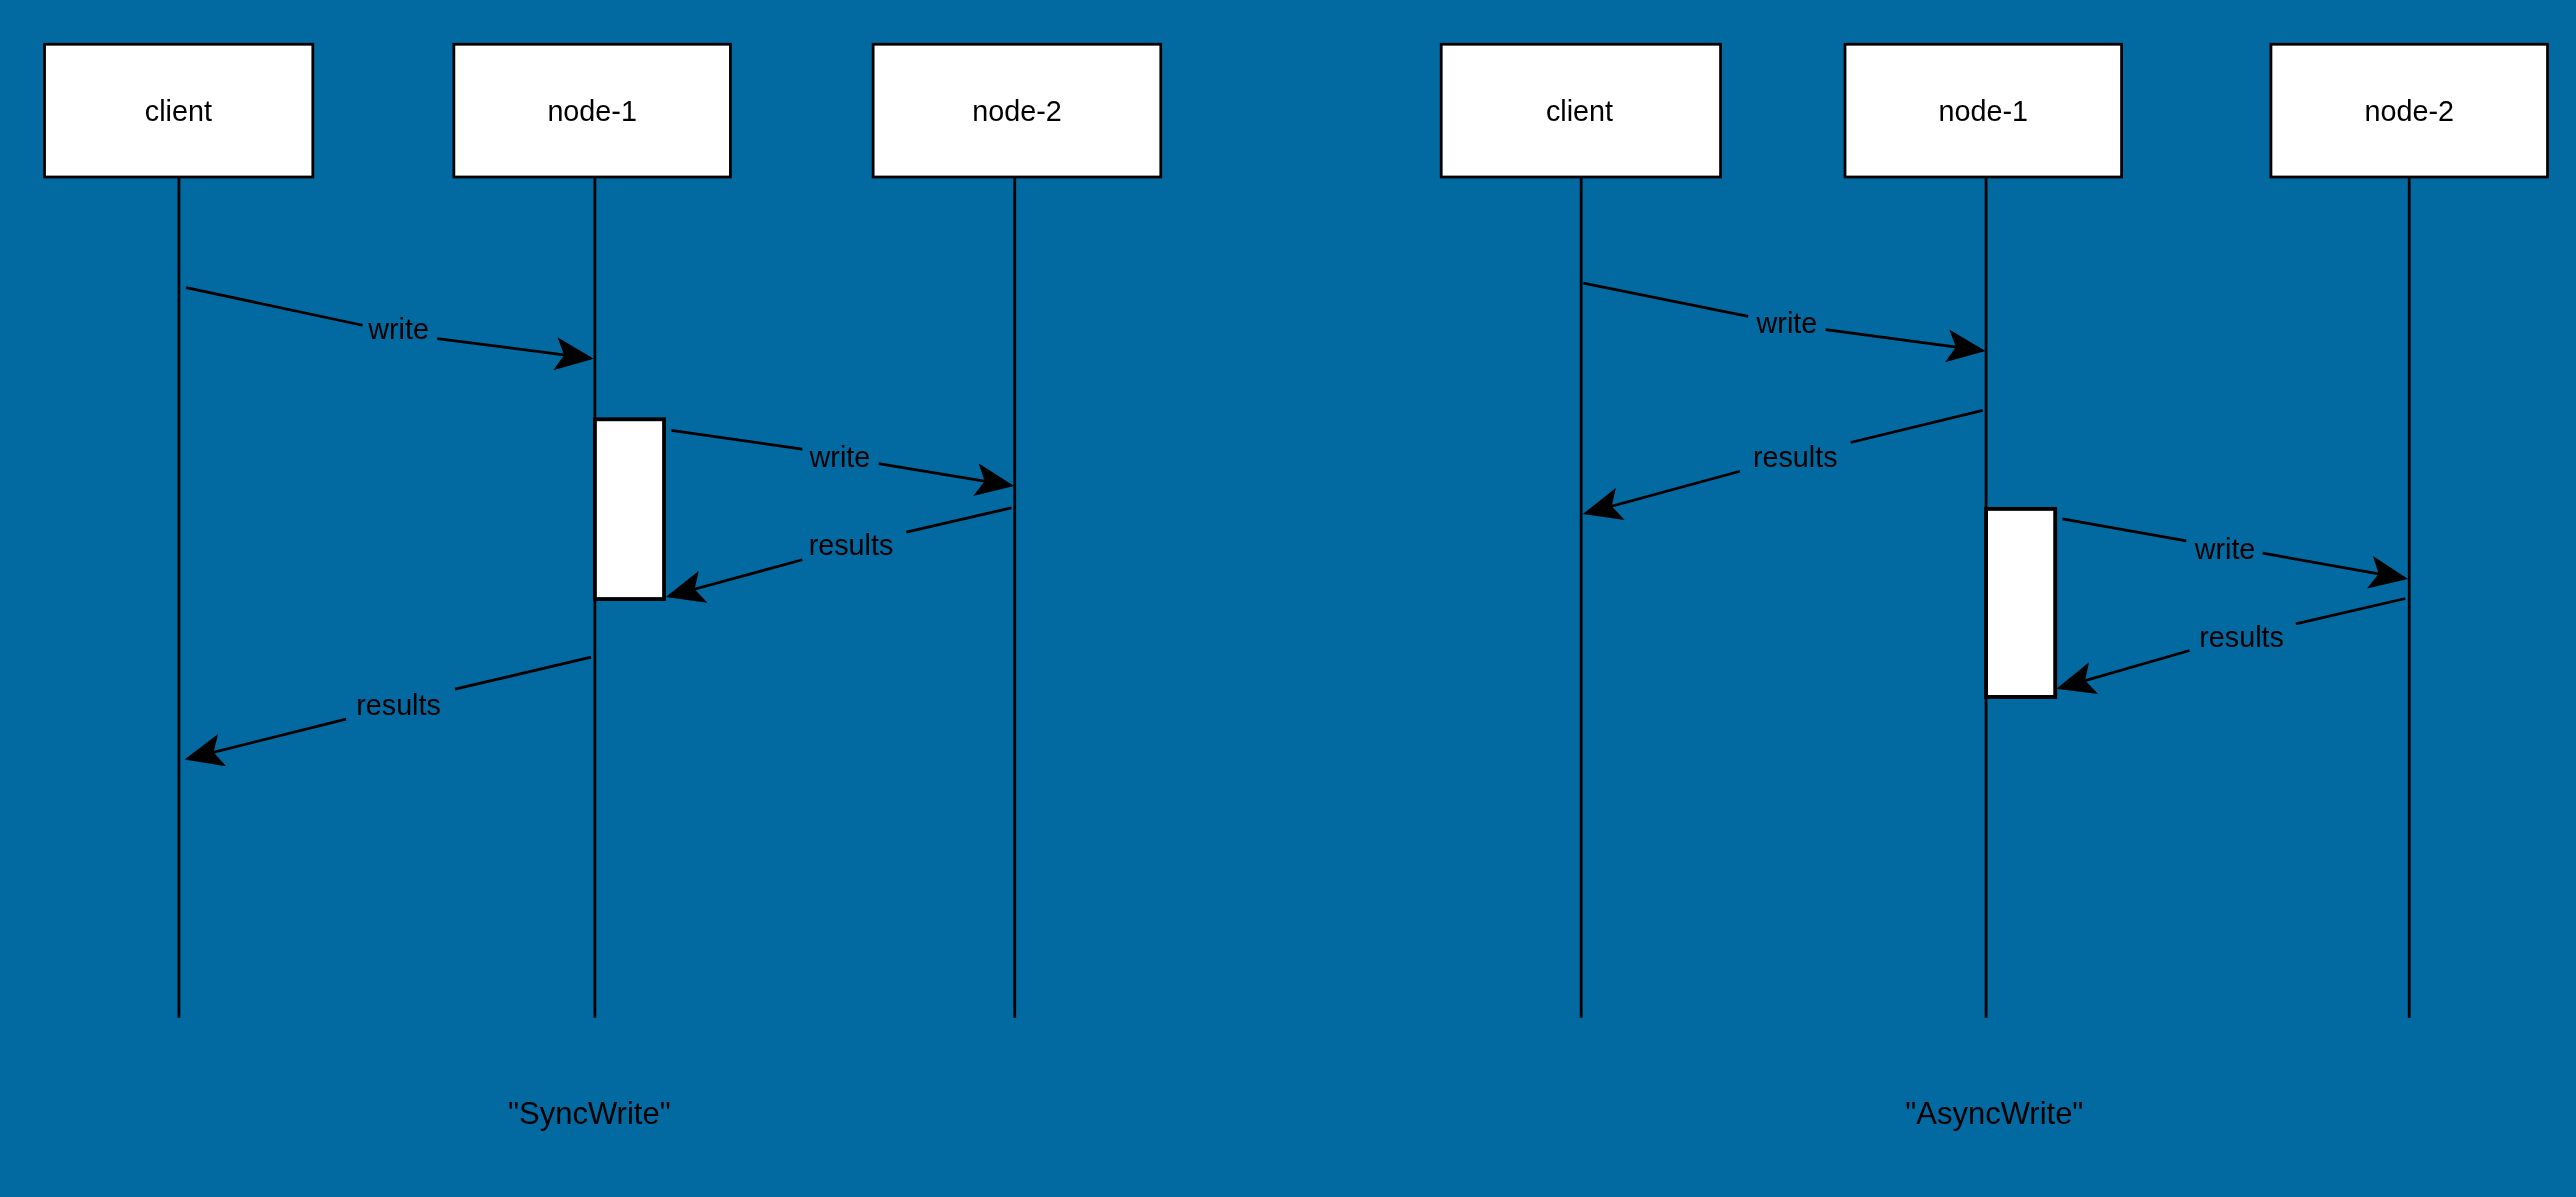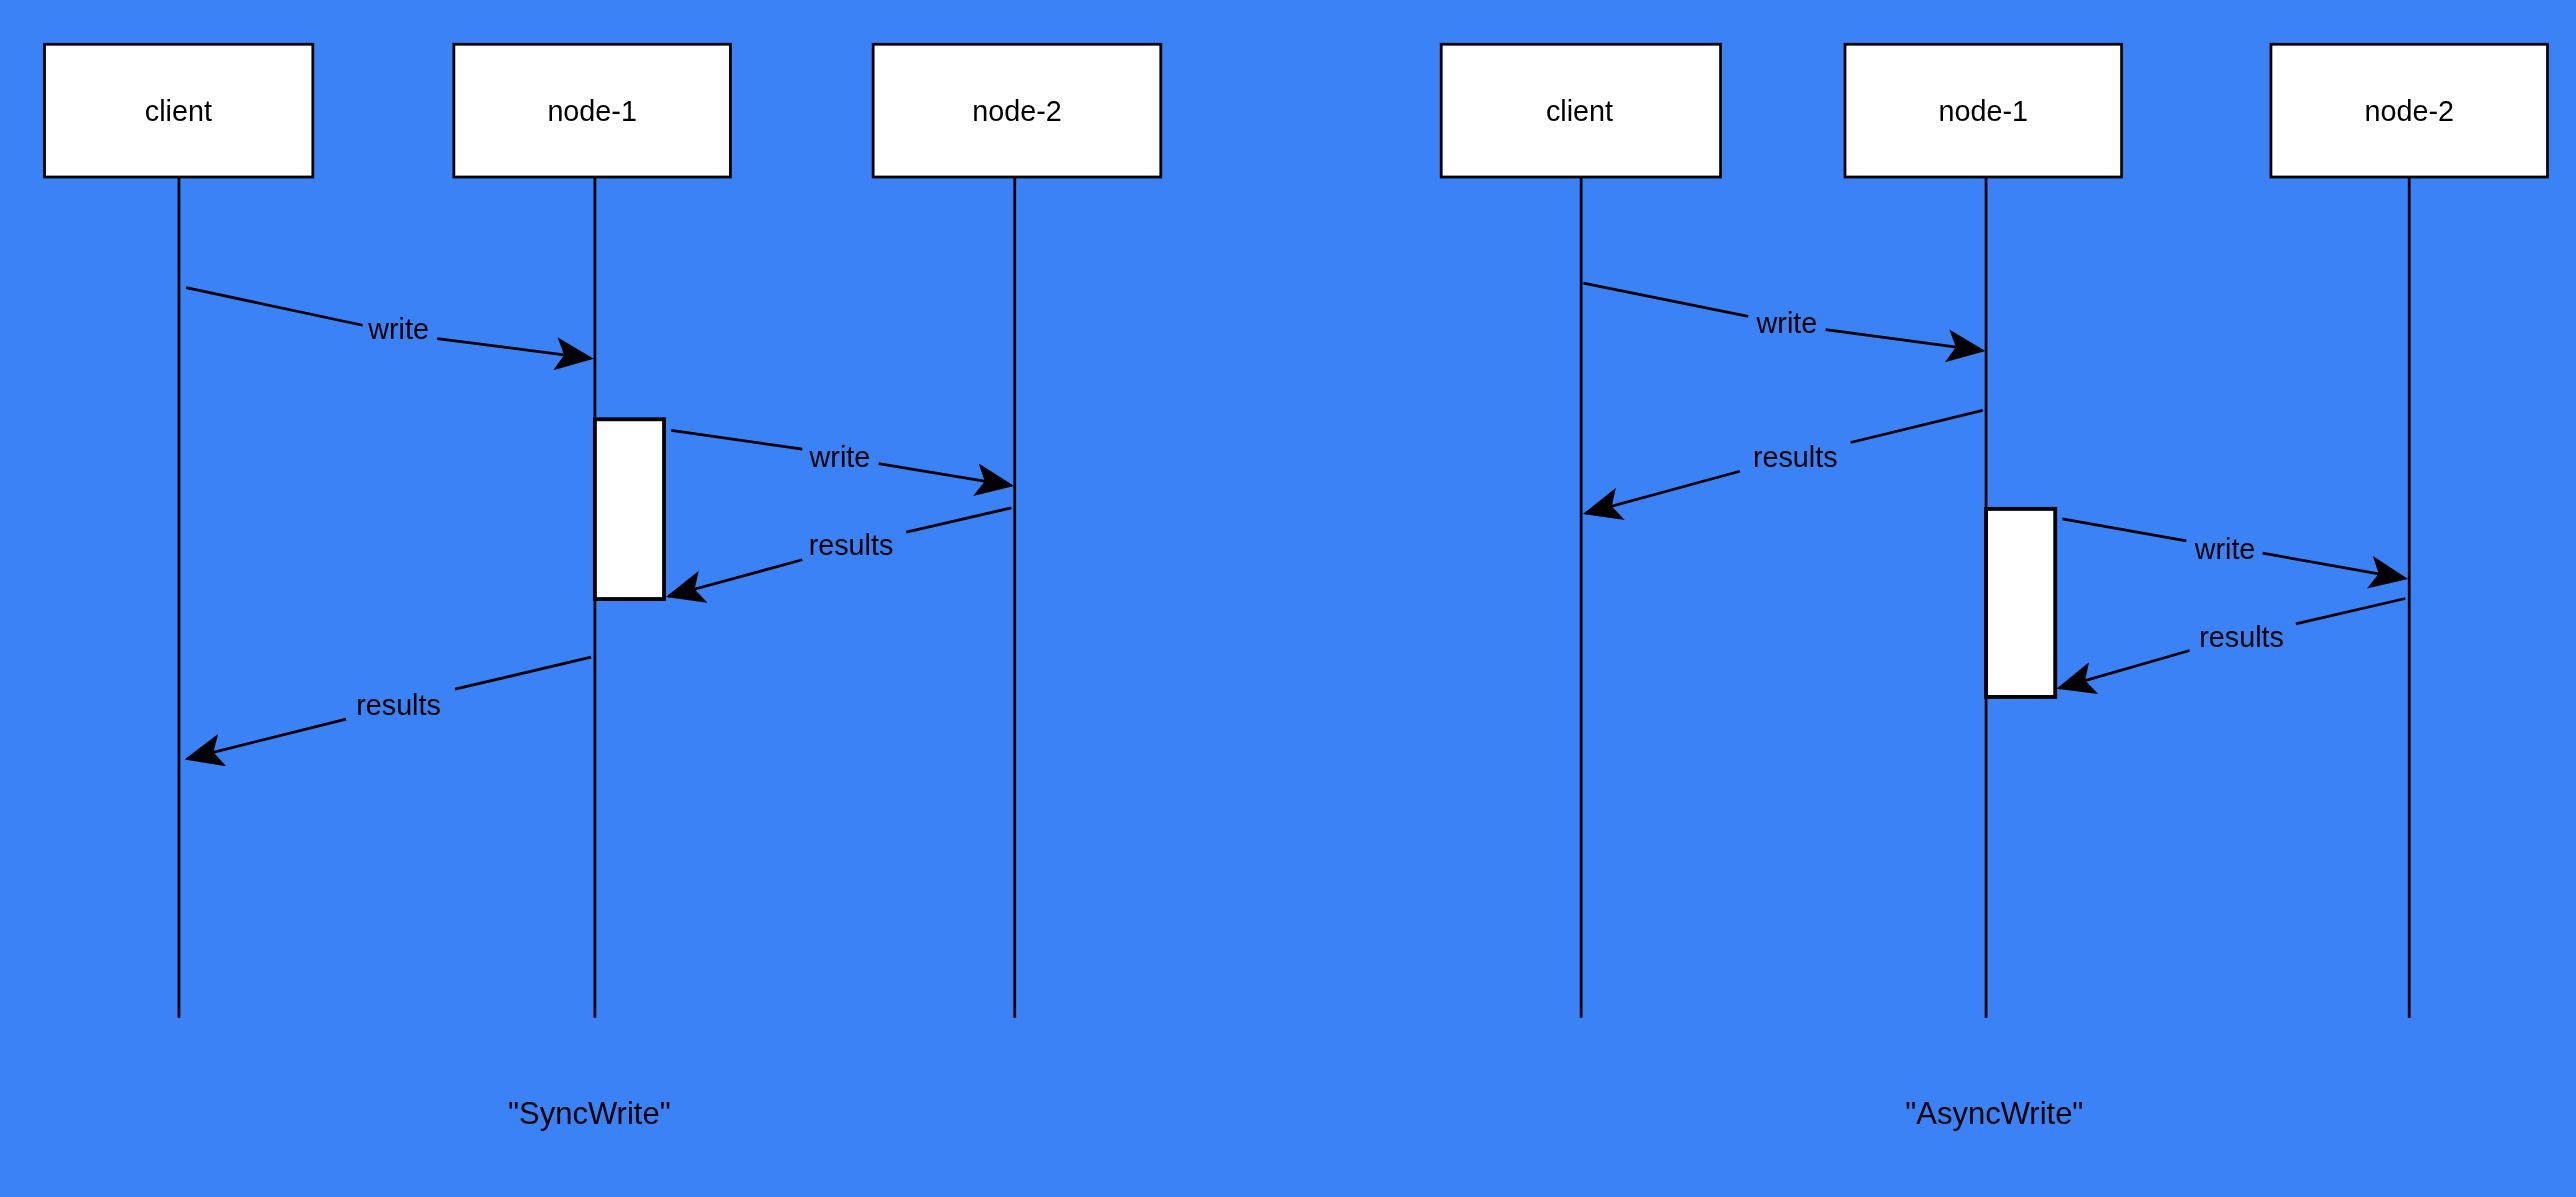"client" #canvas { background: #3b82f6 -> #0369a1 }
